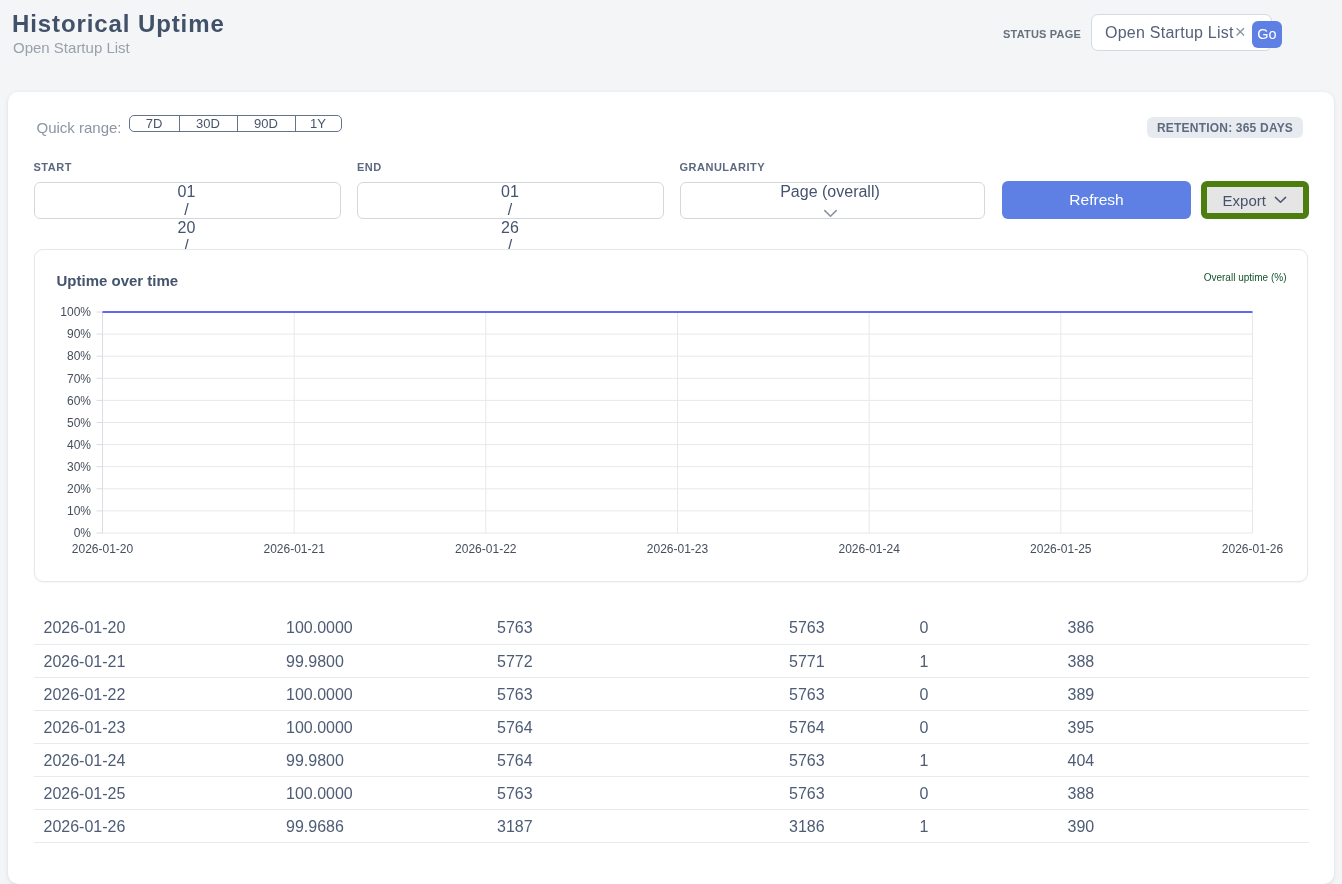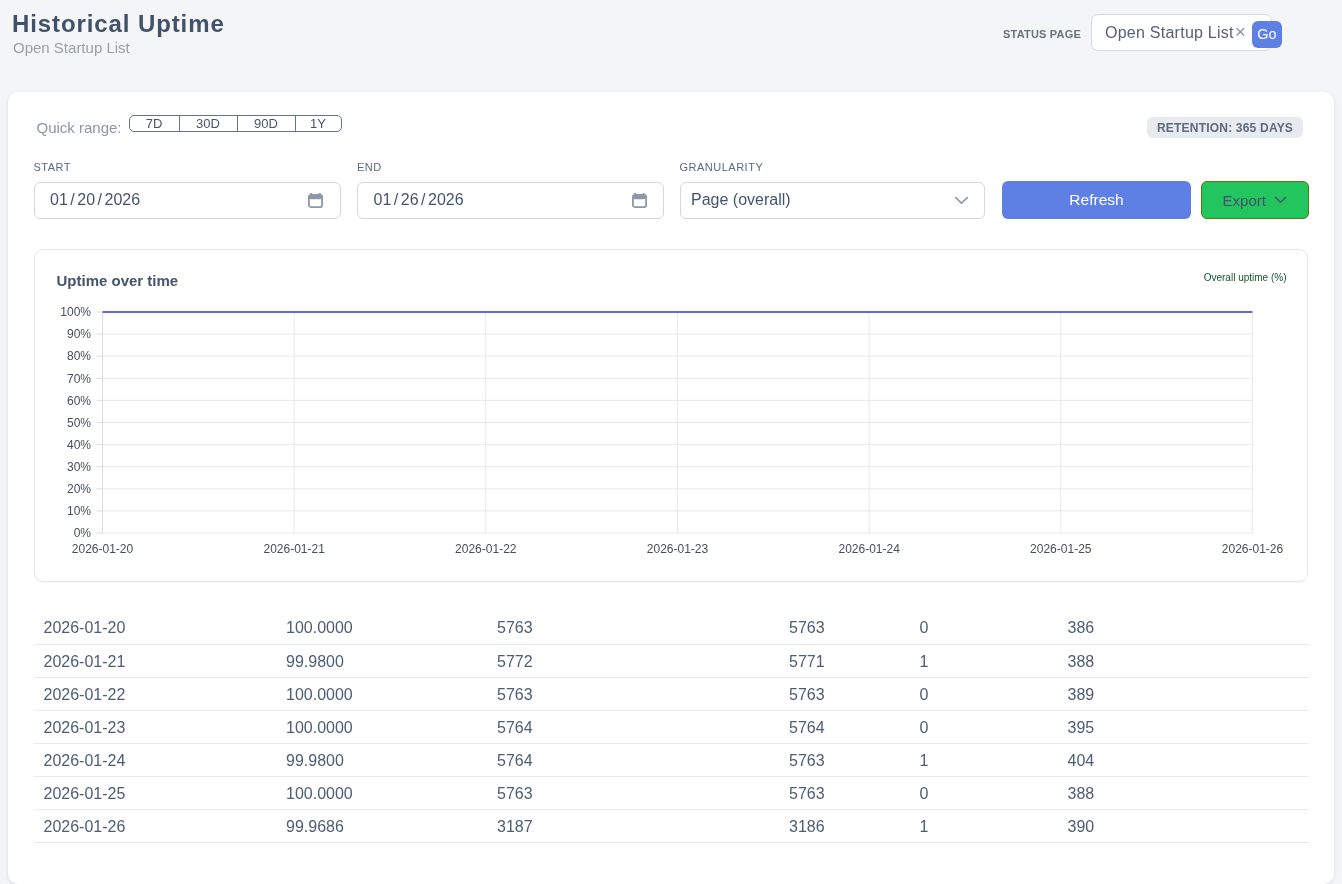"START" .flabel { font-weight: normal -> bold }
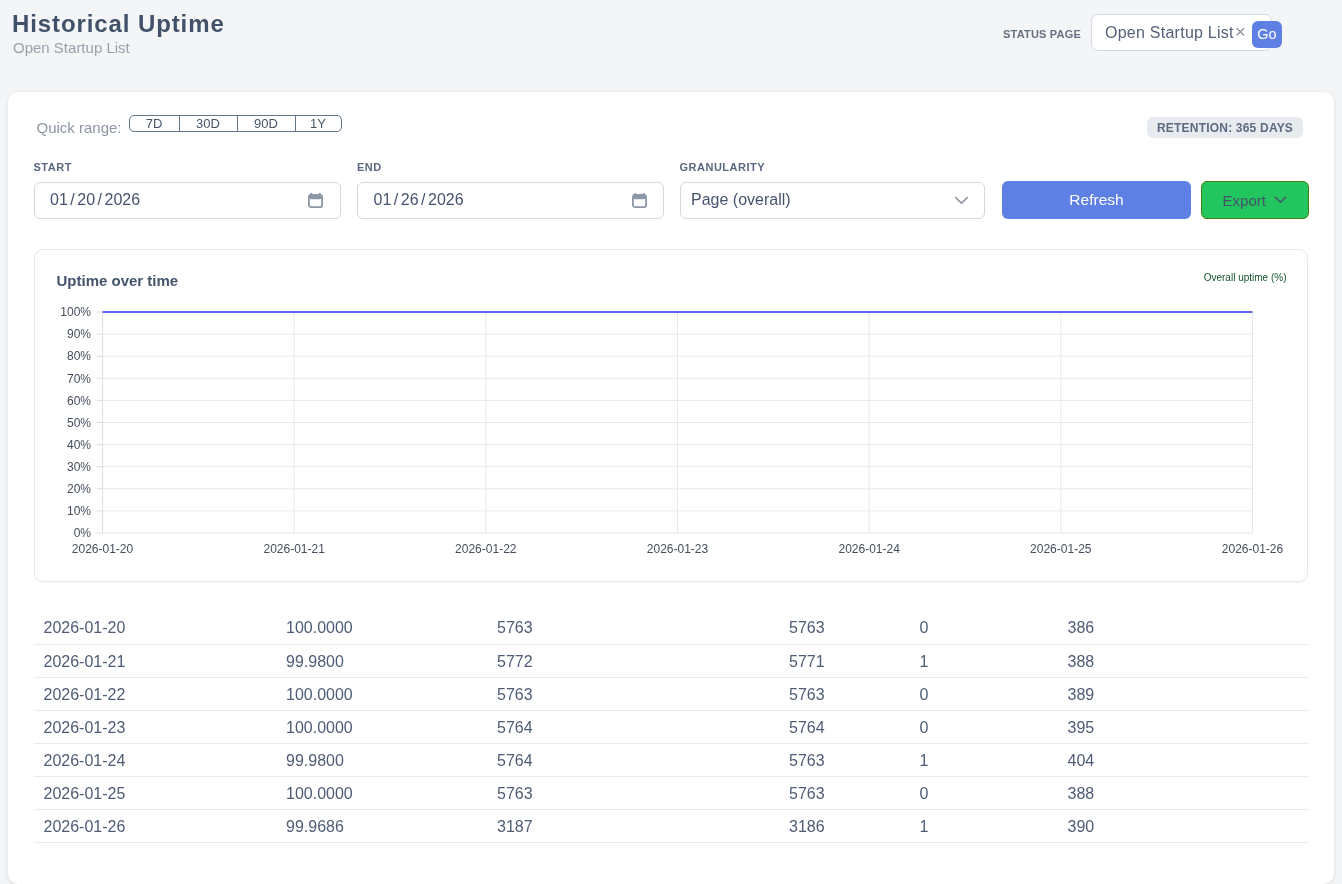"01" .finput { flex-direction: none -> column }
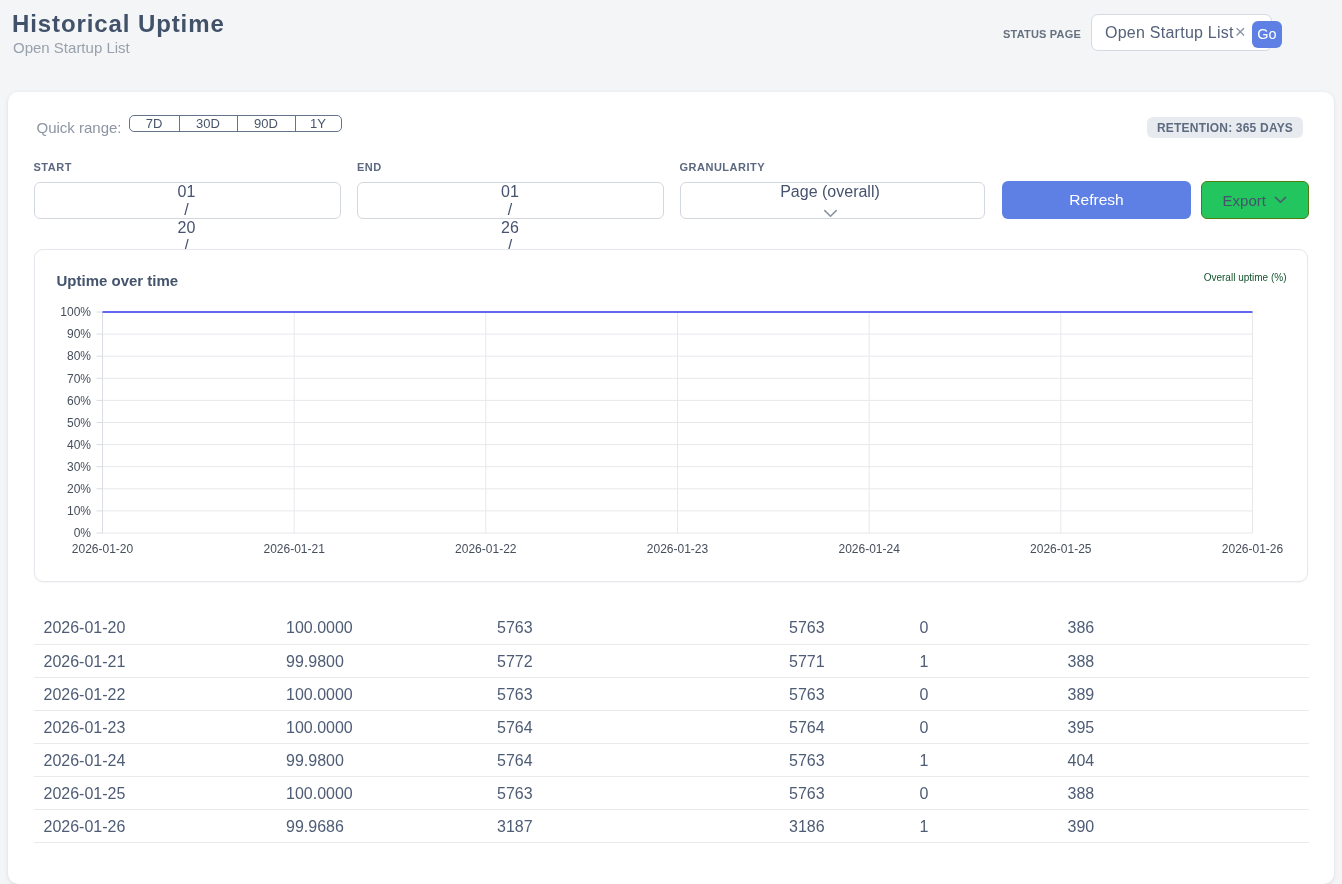"Export" .btn-export { background: #22c55e -> #e5e5e5; border: 1px solid #4d7c0f -> 6px solid #4d7c0f }
